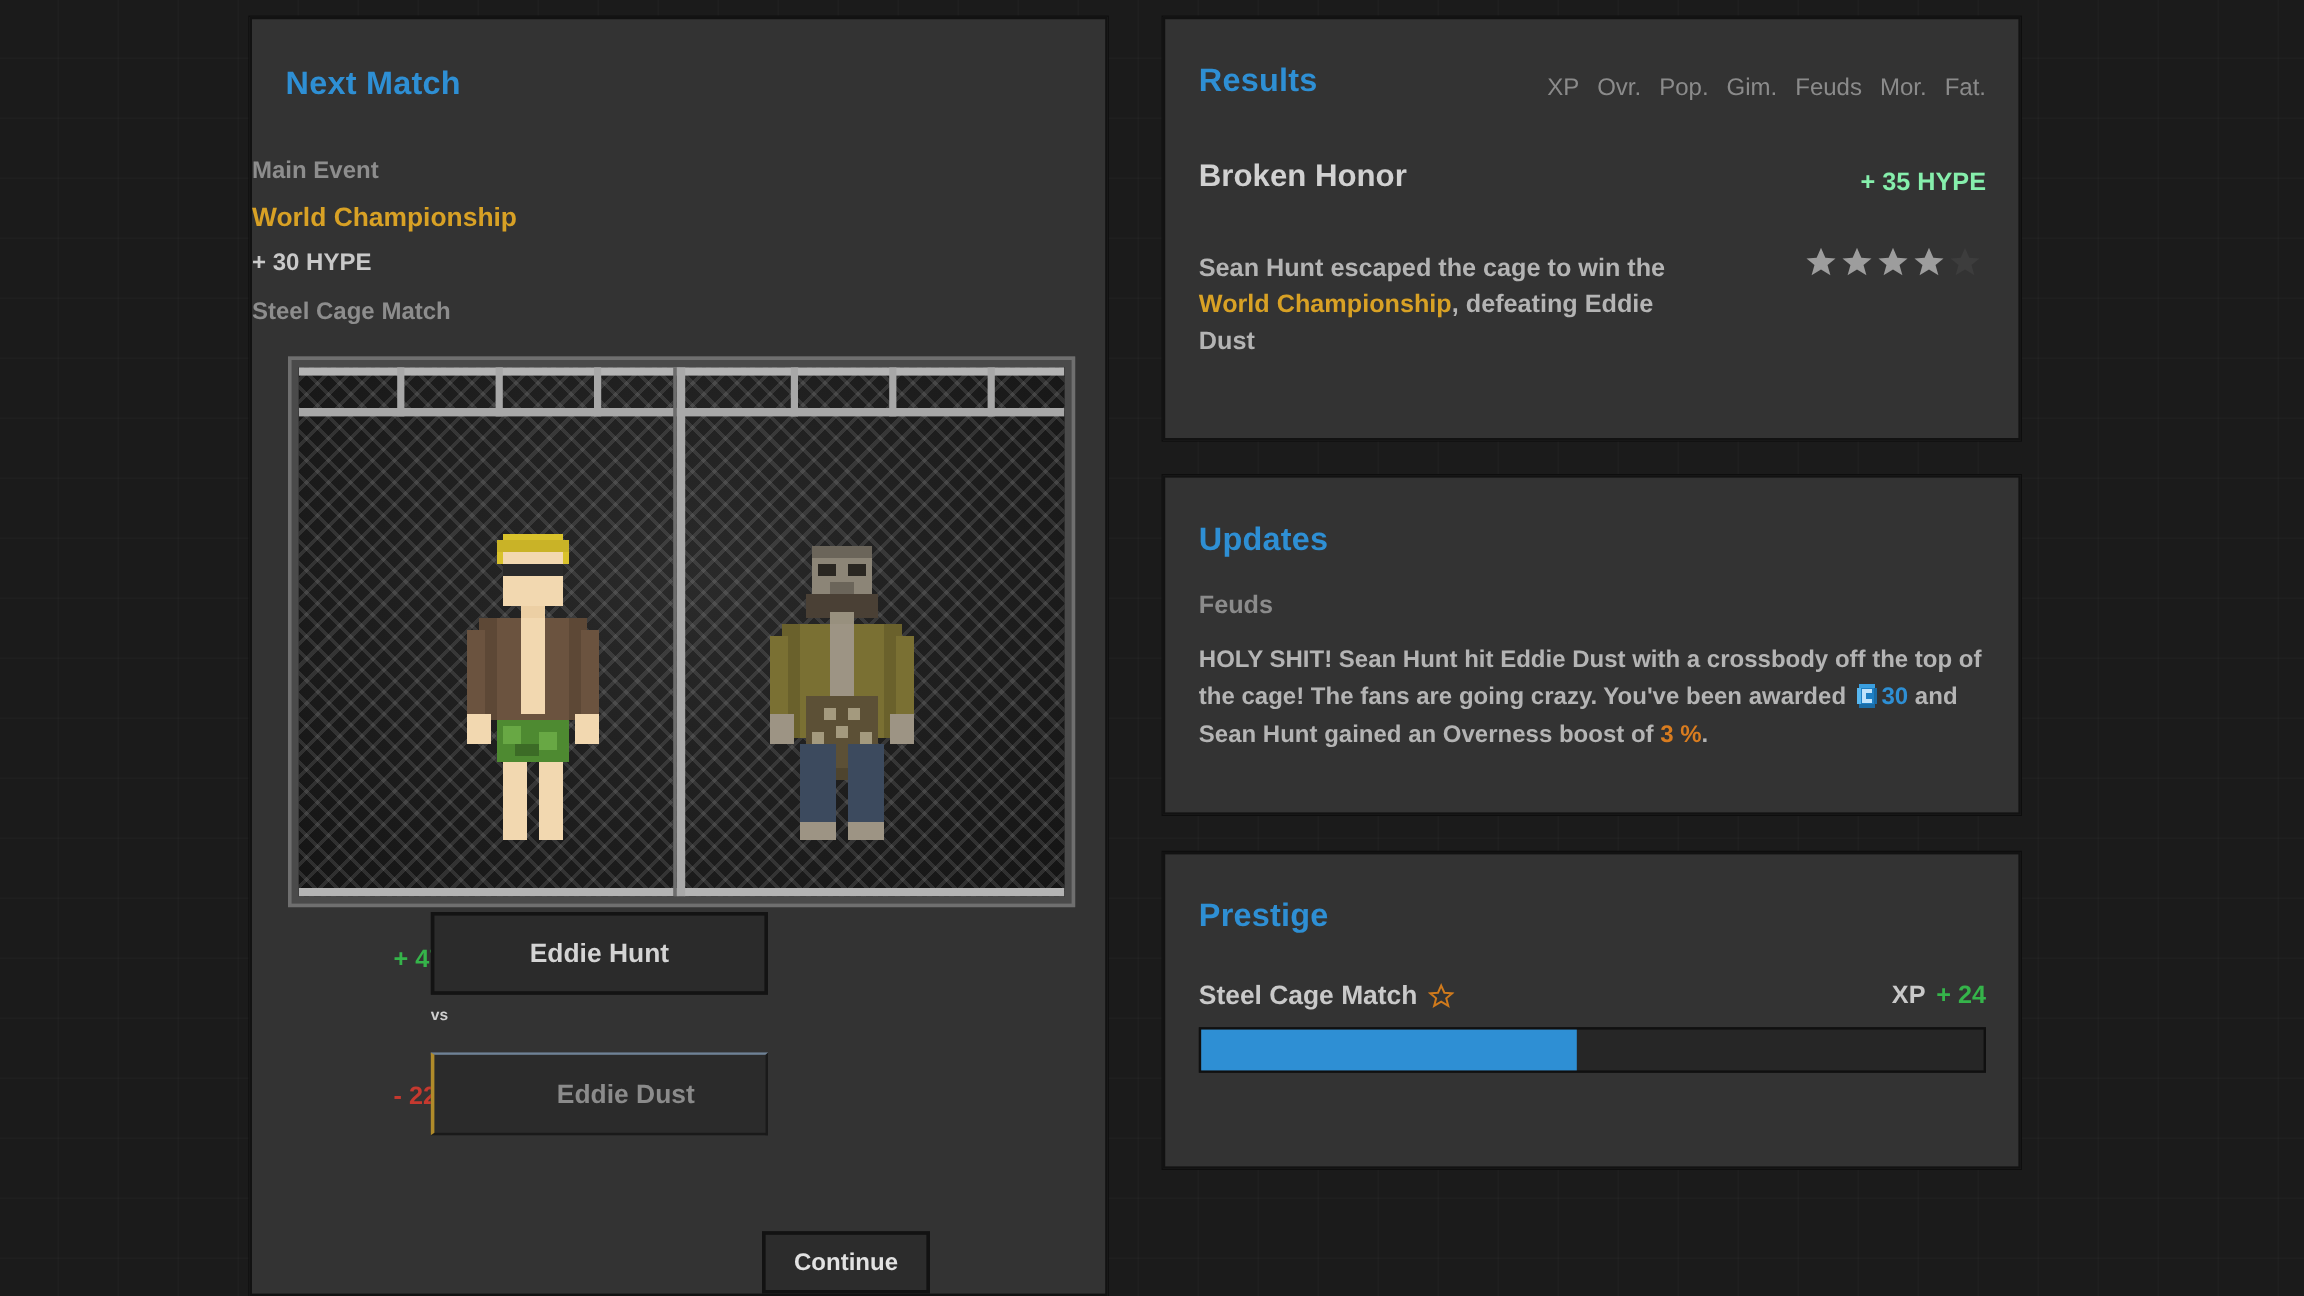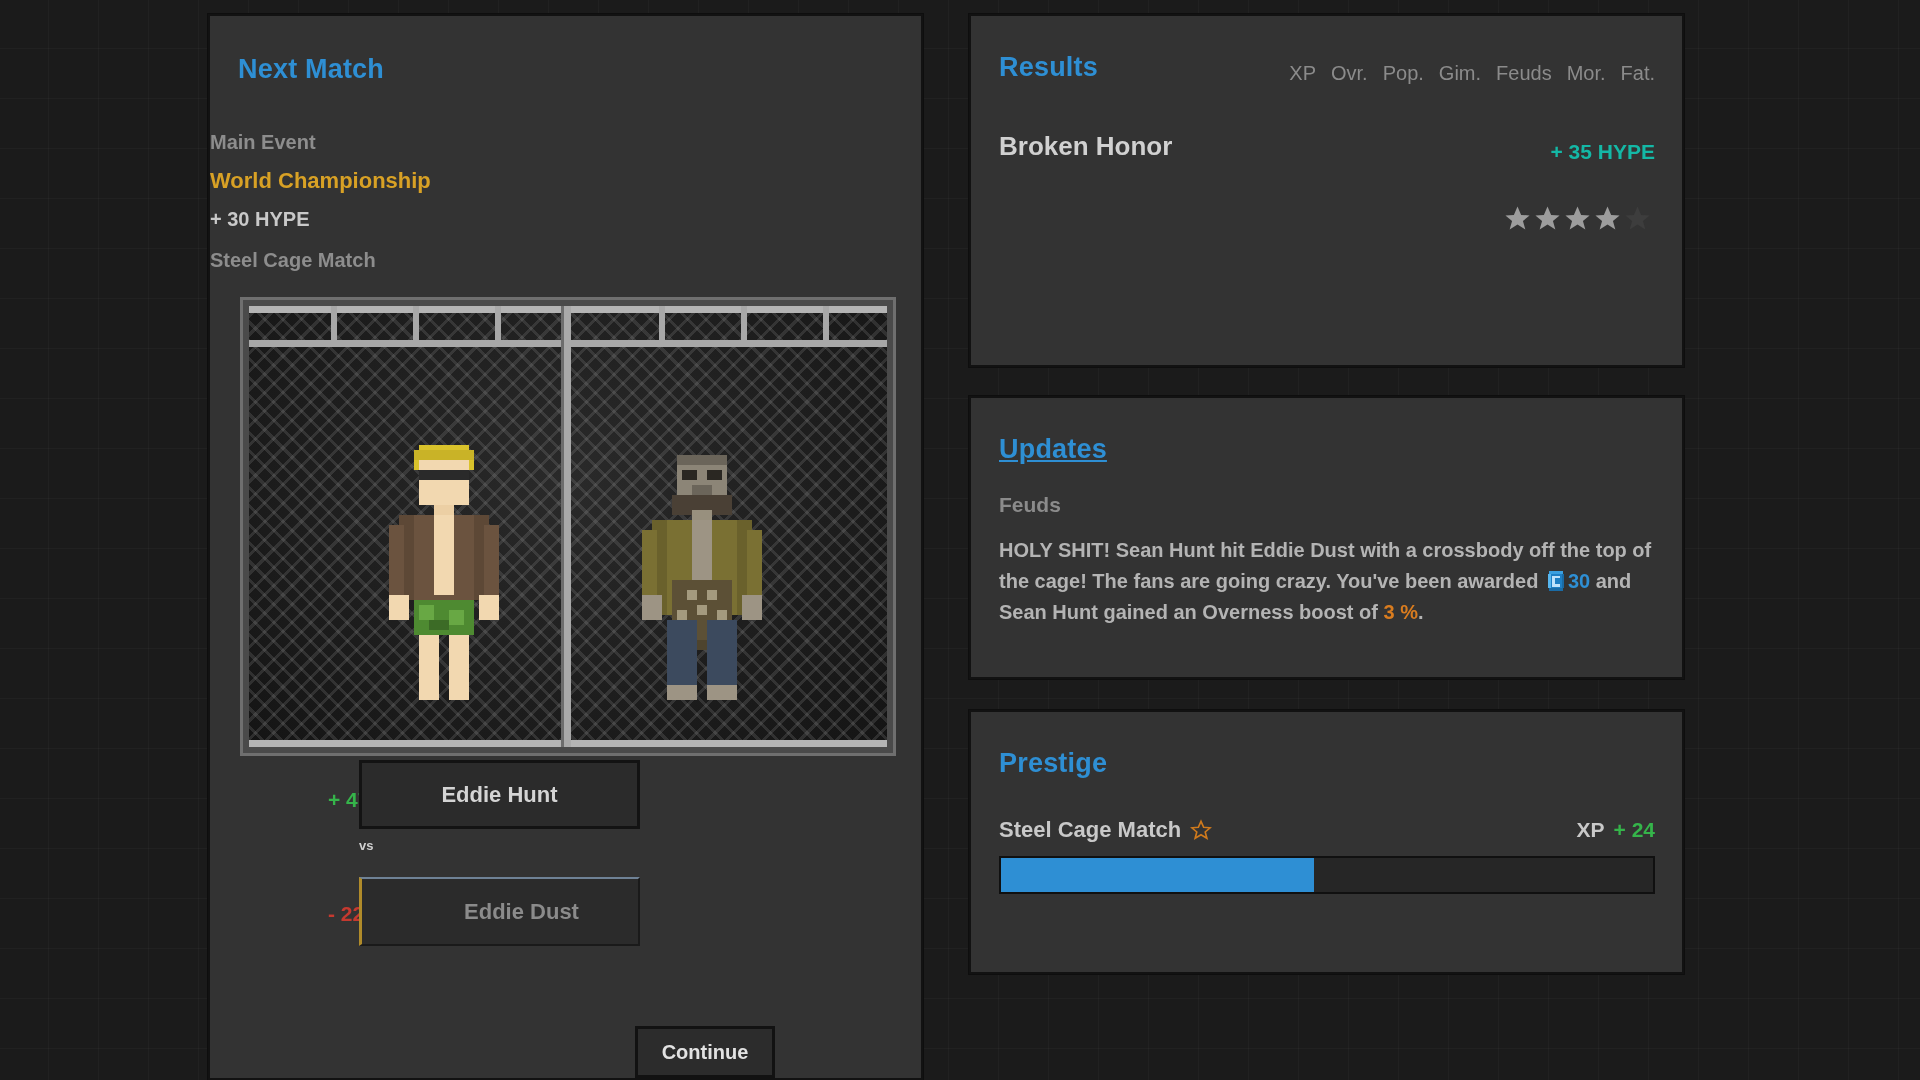"+ 35 HYPE" #results-hype { color: #14b8a6 -> #86efac }
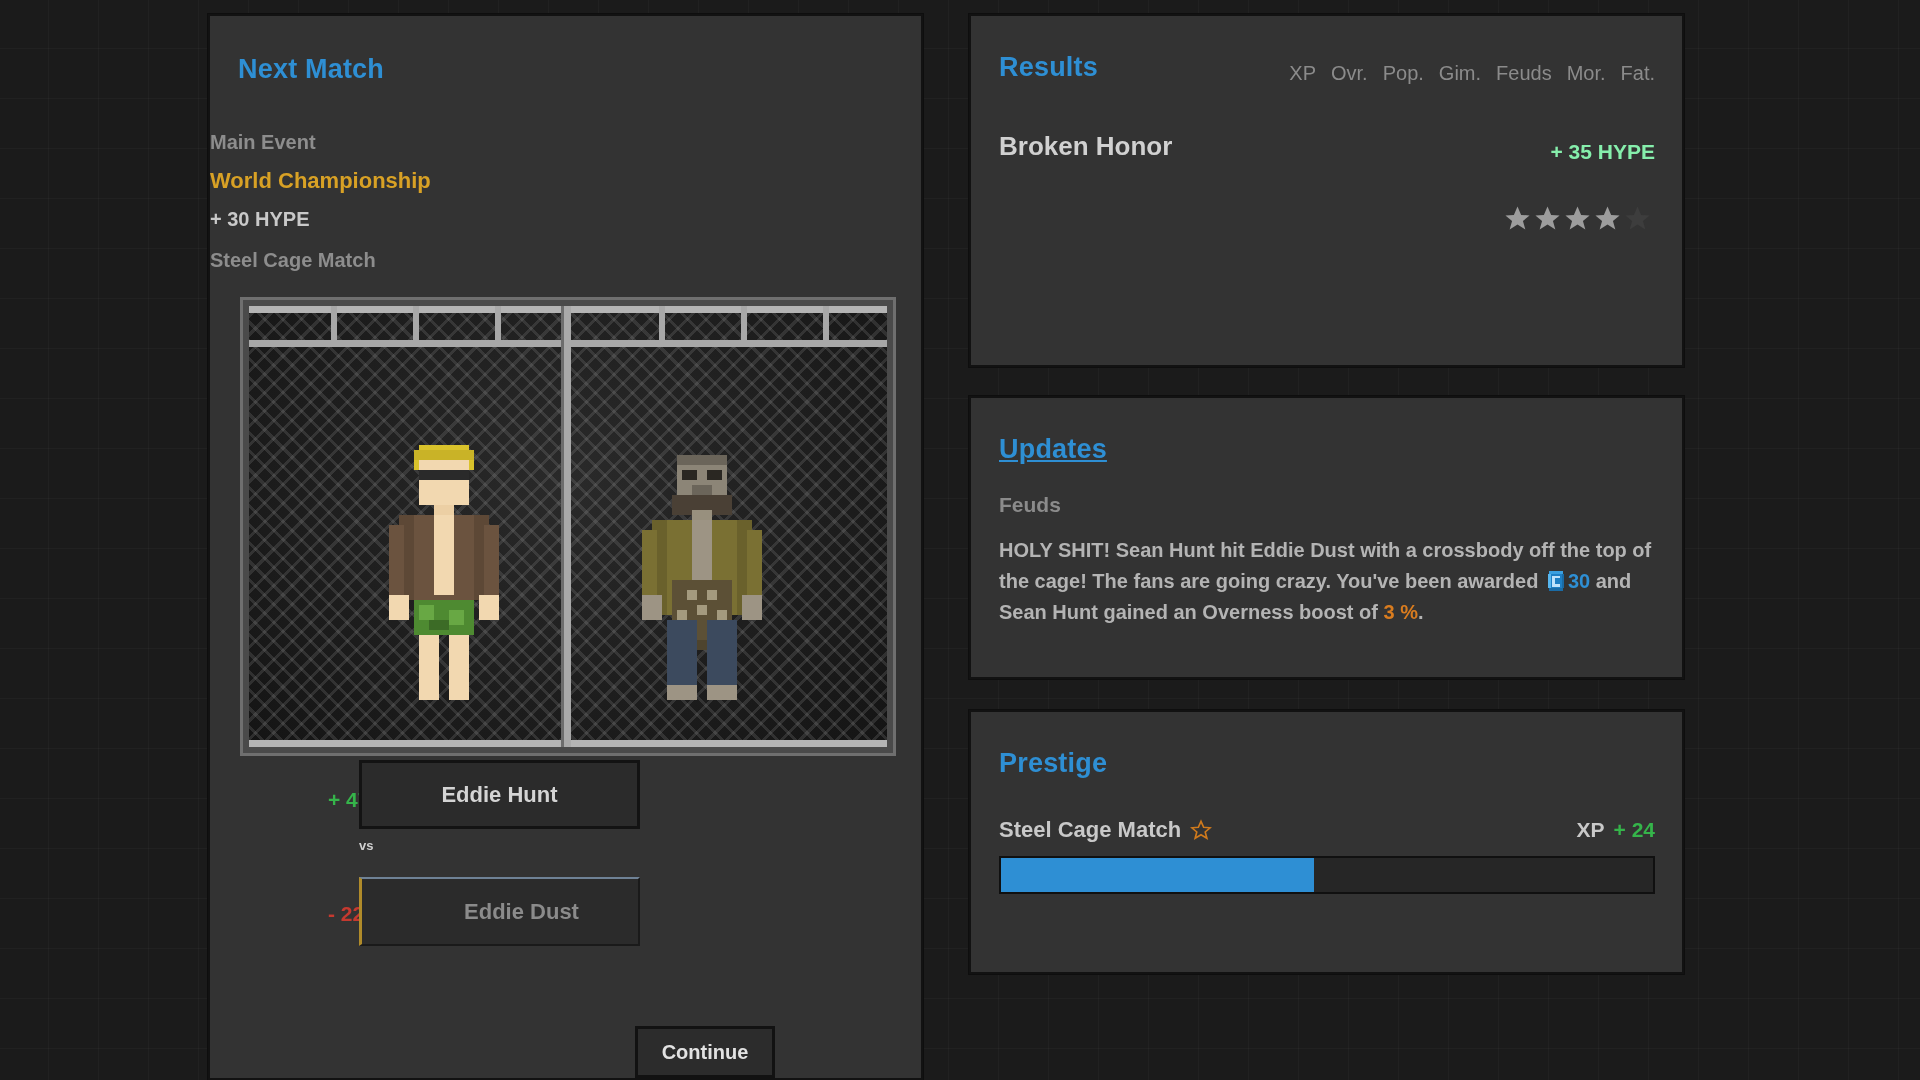"Sean Hunt escaped the cage" div { html: none -> <div> <span>Sean Hunt escaped the cage to win the </span><span>World Championship</span><span>, defeating Eddie Dust</span> </div> }
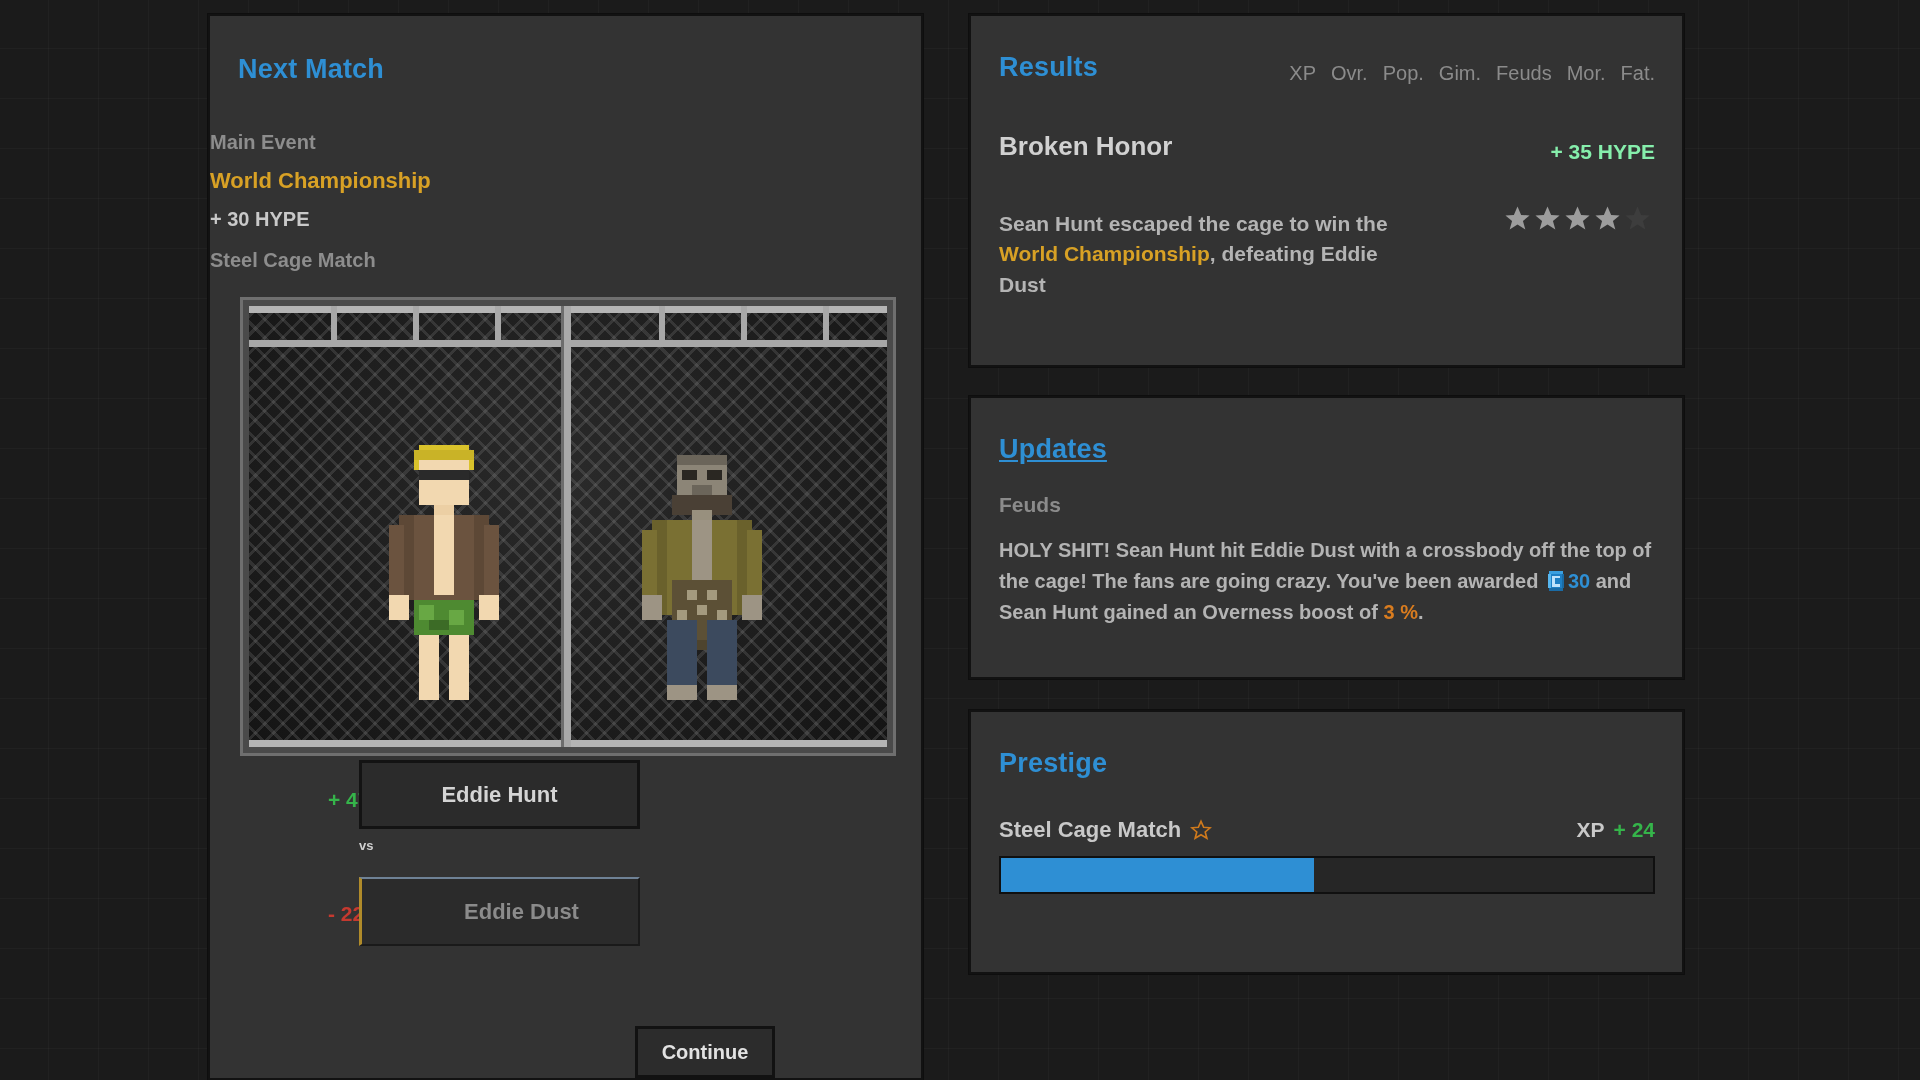"Updates" #updates-title { text-decoration: underline -> none }
